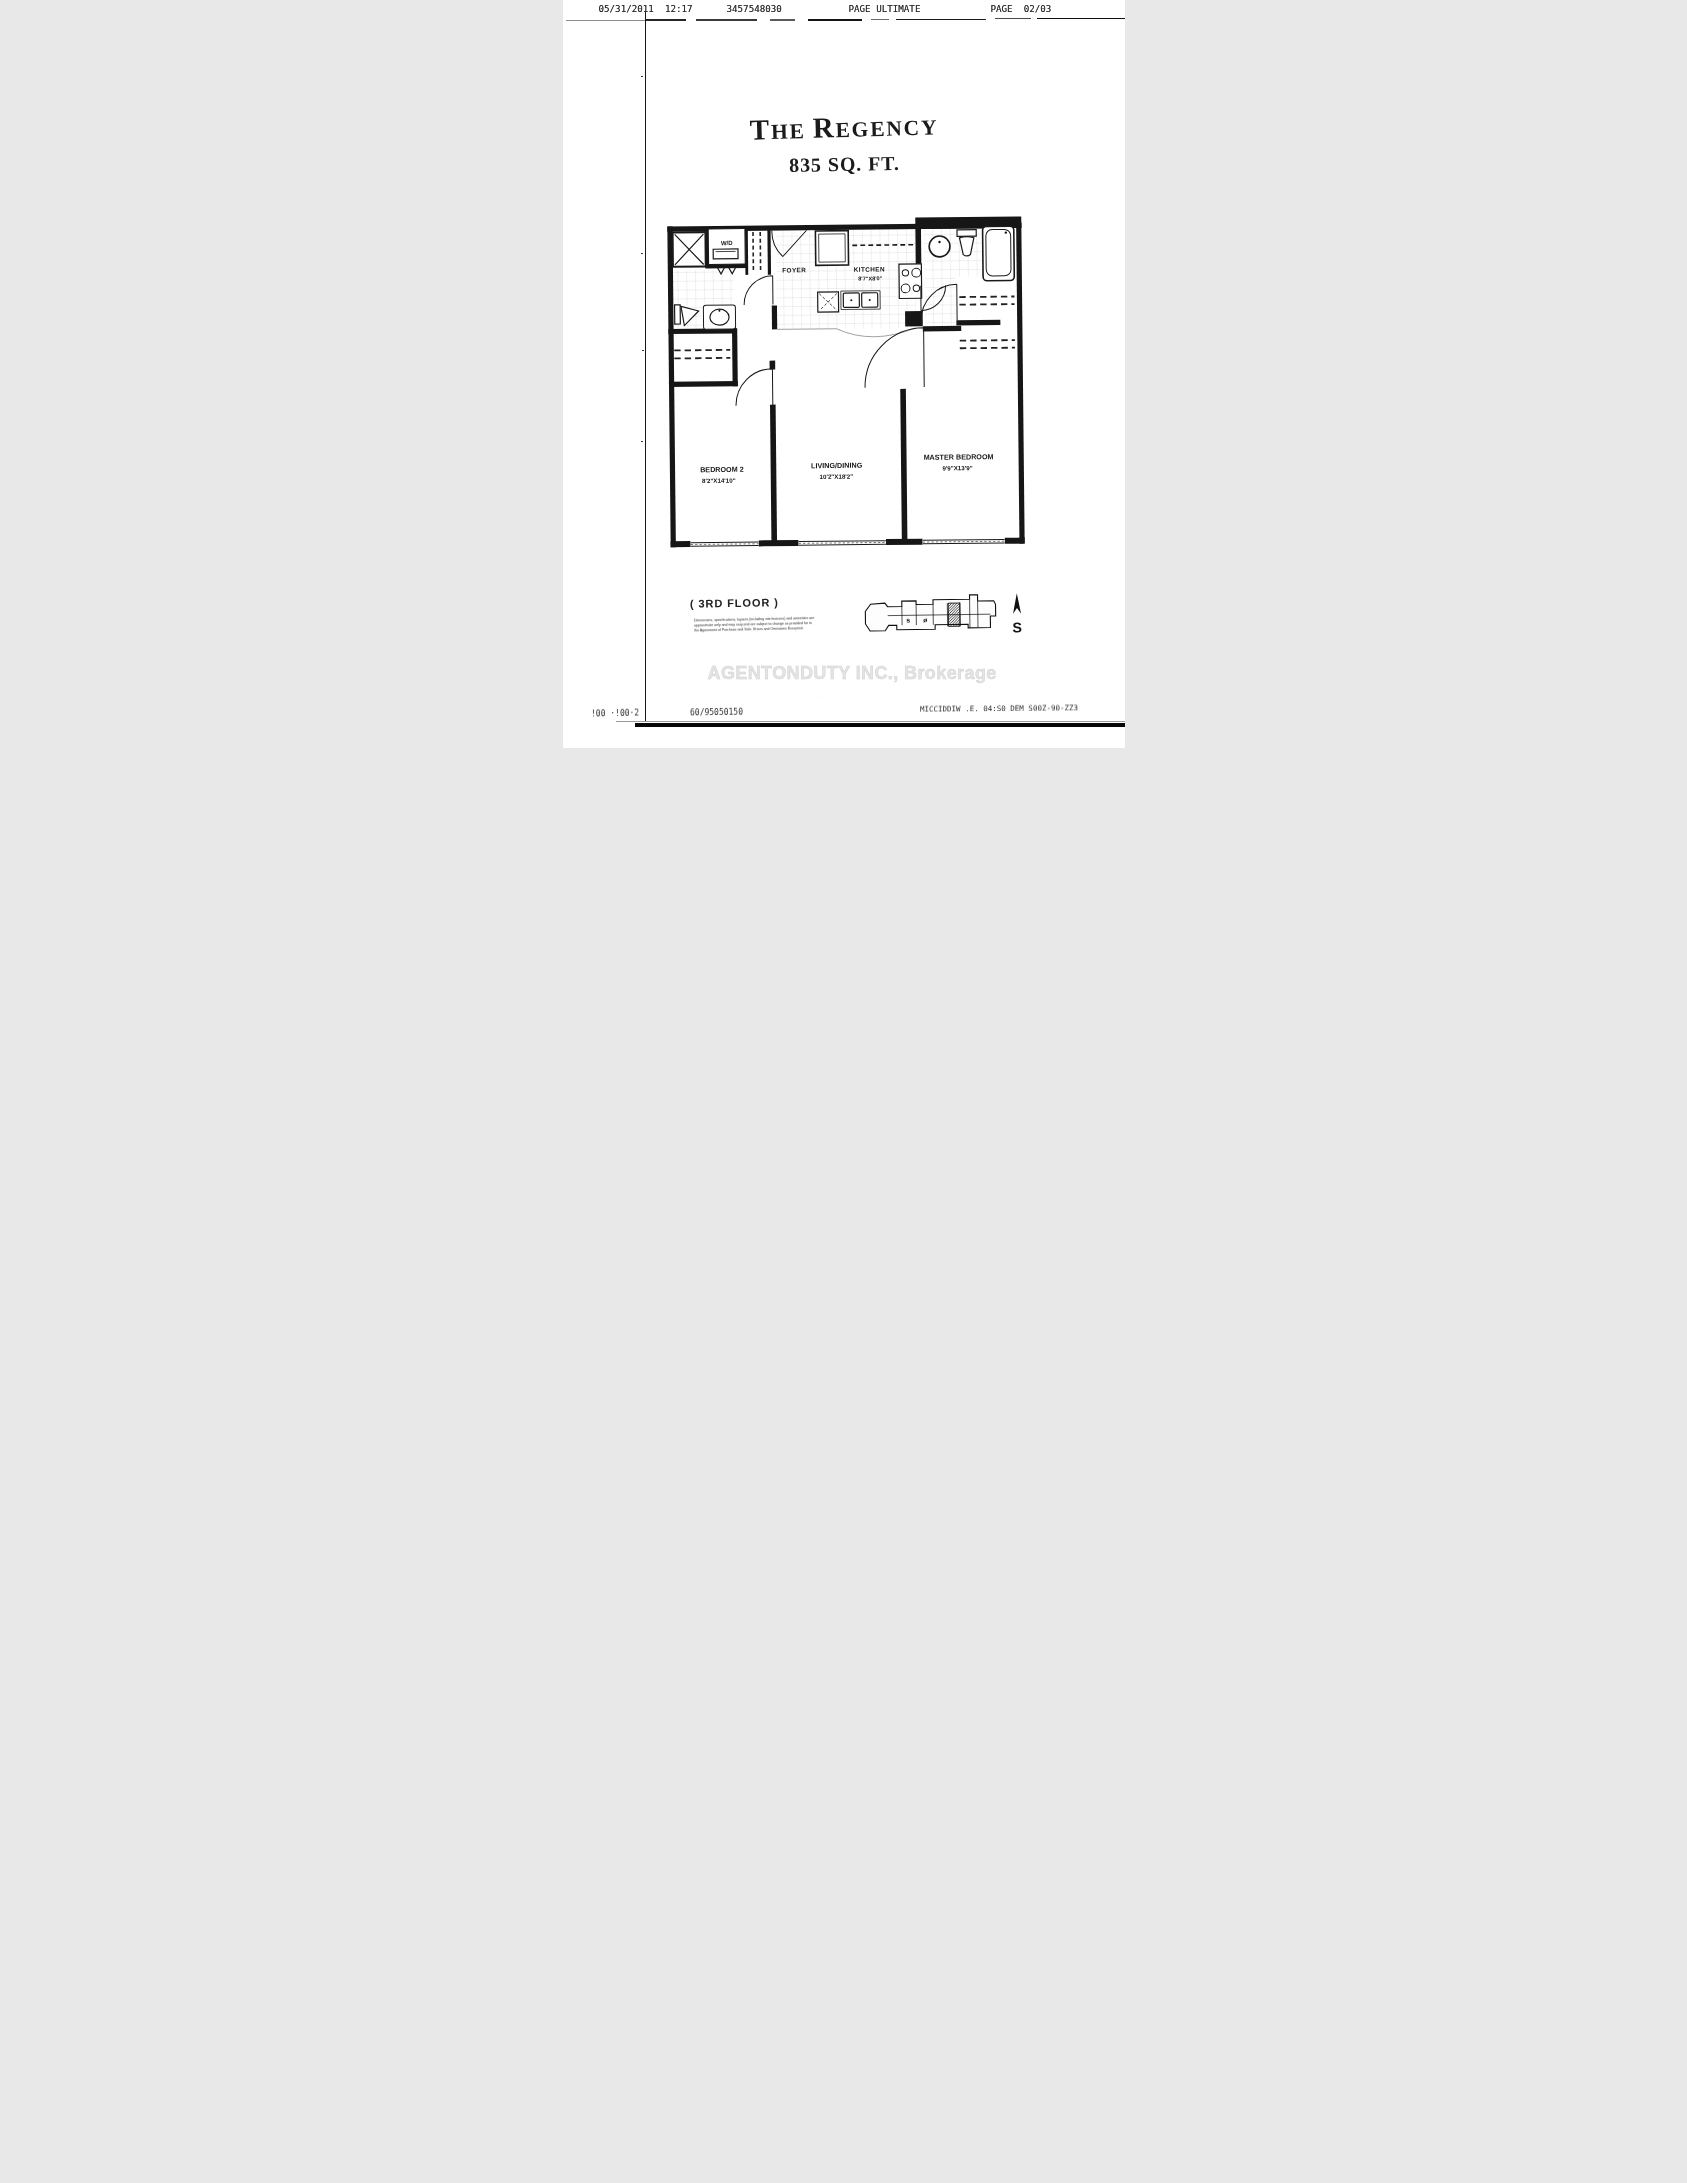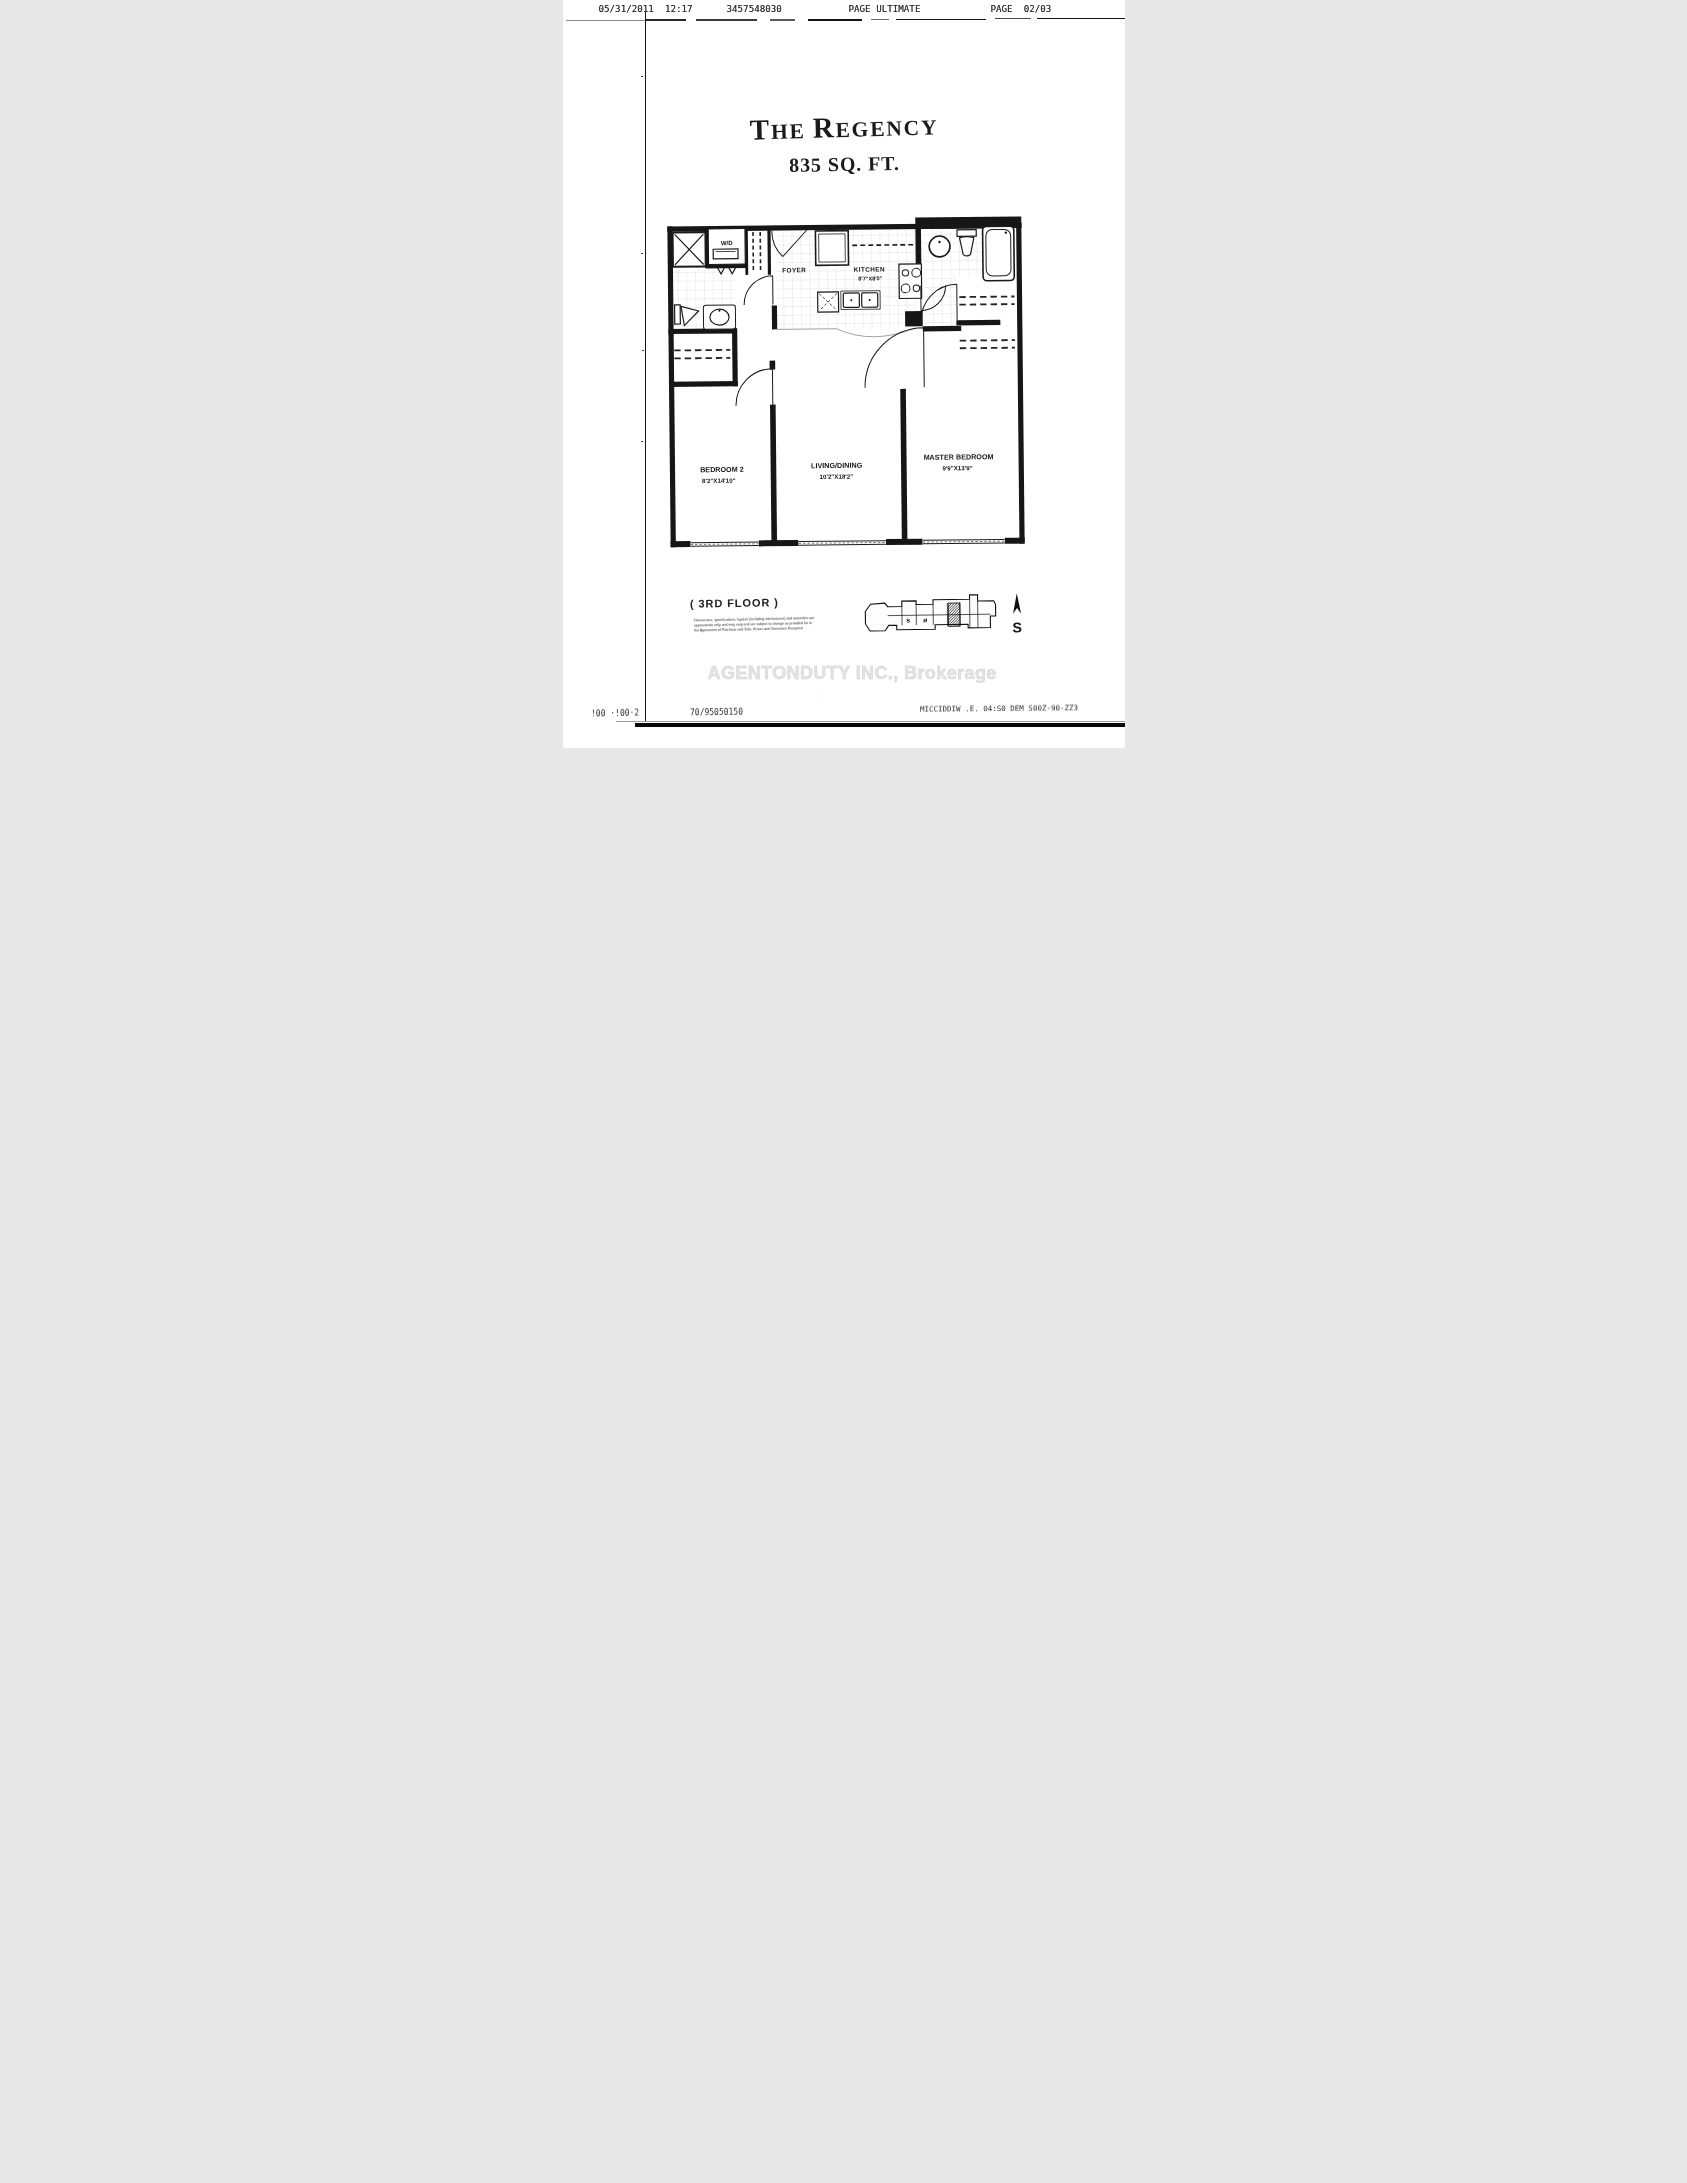"70/95050150" div.floot { text: 70/95050150 -> 60/95050150 }
